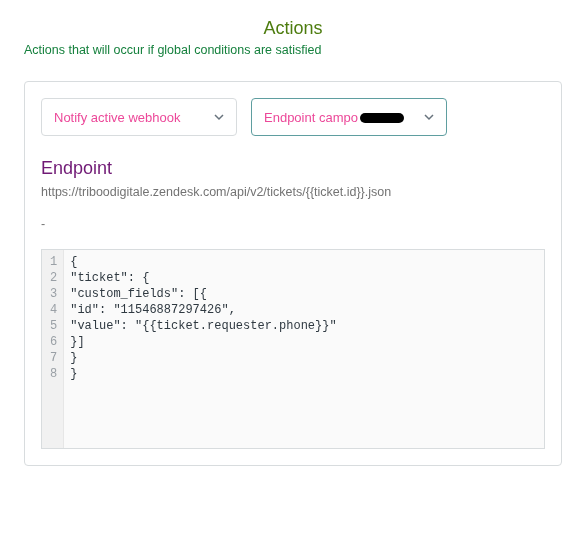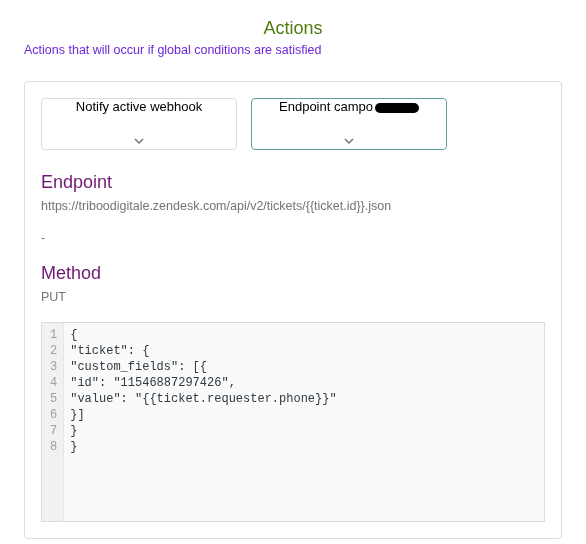"Actions that will occur if" .subtitle { color: #6d28d9 -> #15803d }
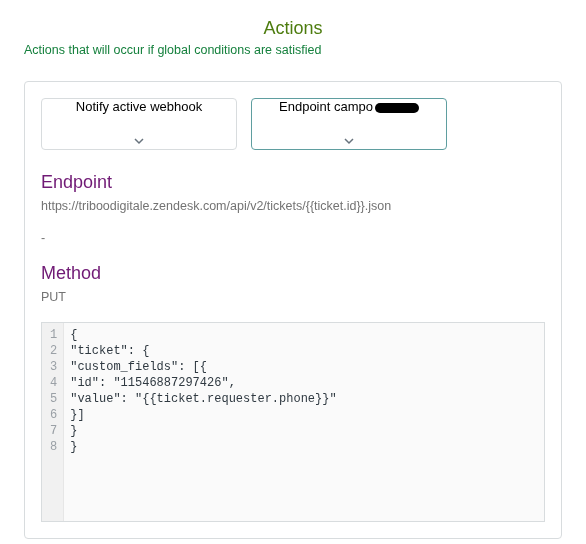"Notify active webhook" .select { color: #000000 -> #ec4899; flex-direction: column -> none; height: 52px -> 38px }
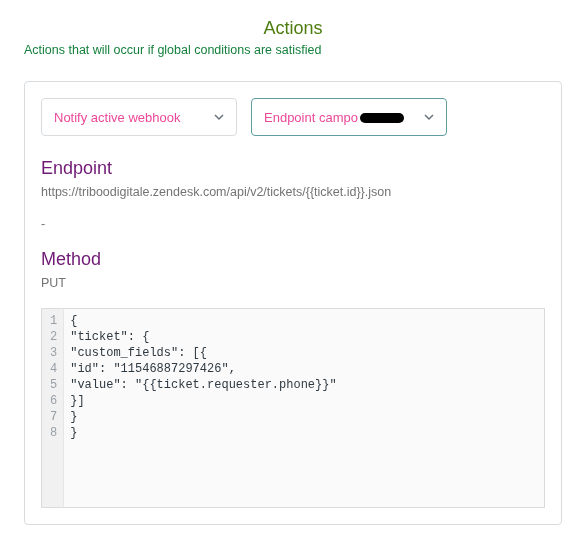"Method" div.field { html: <div> <div>Method</div> <div>PUT</div> </div> -> none }
